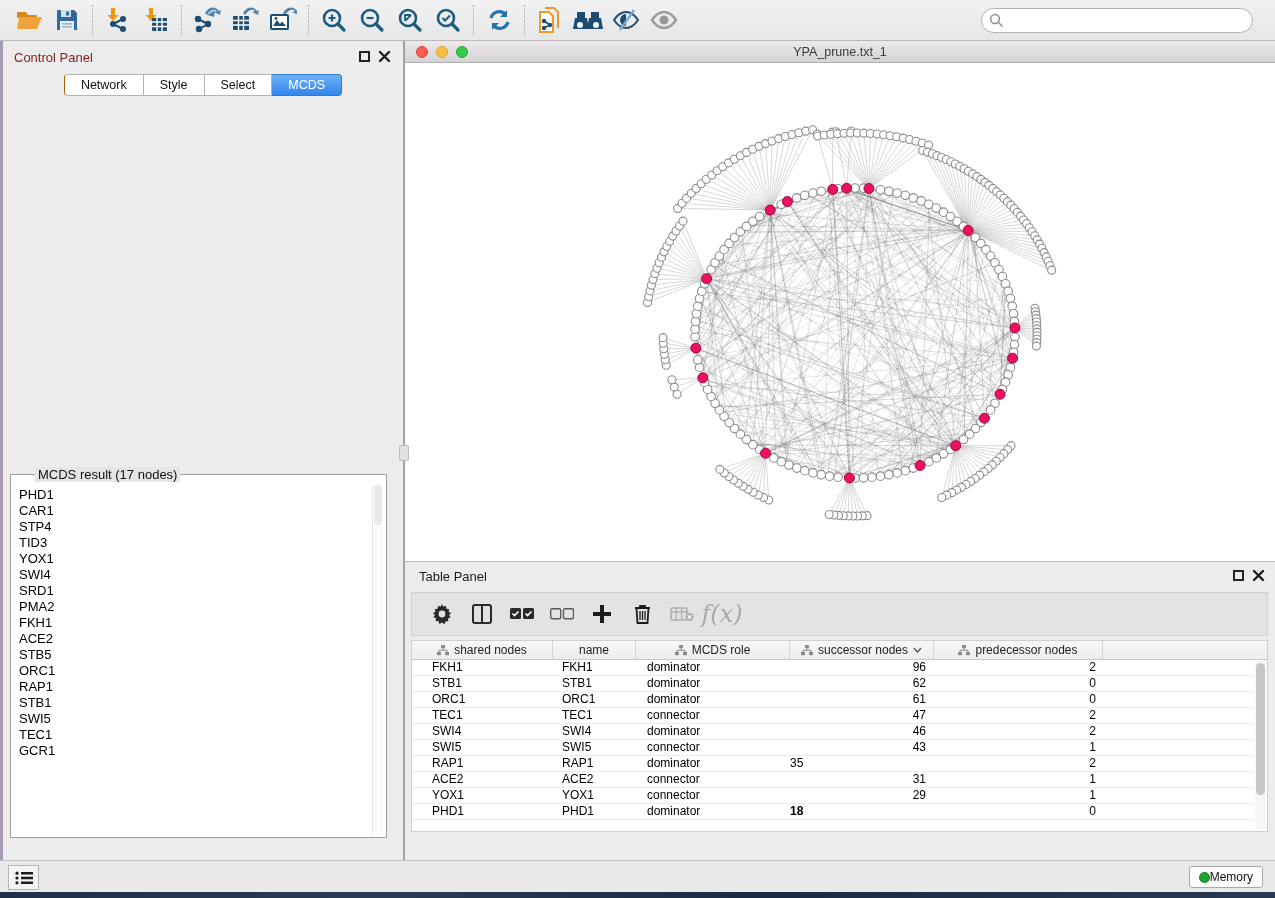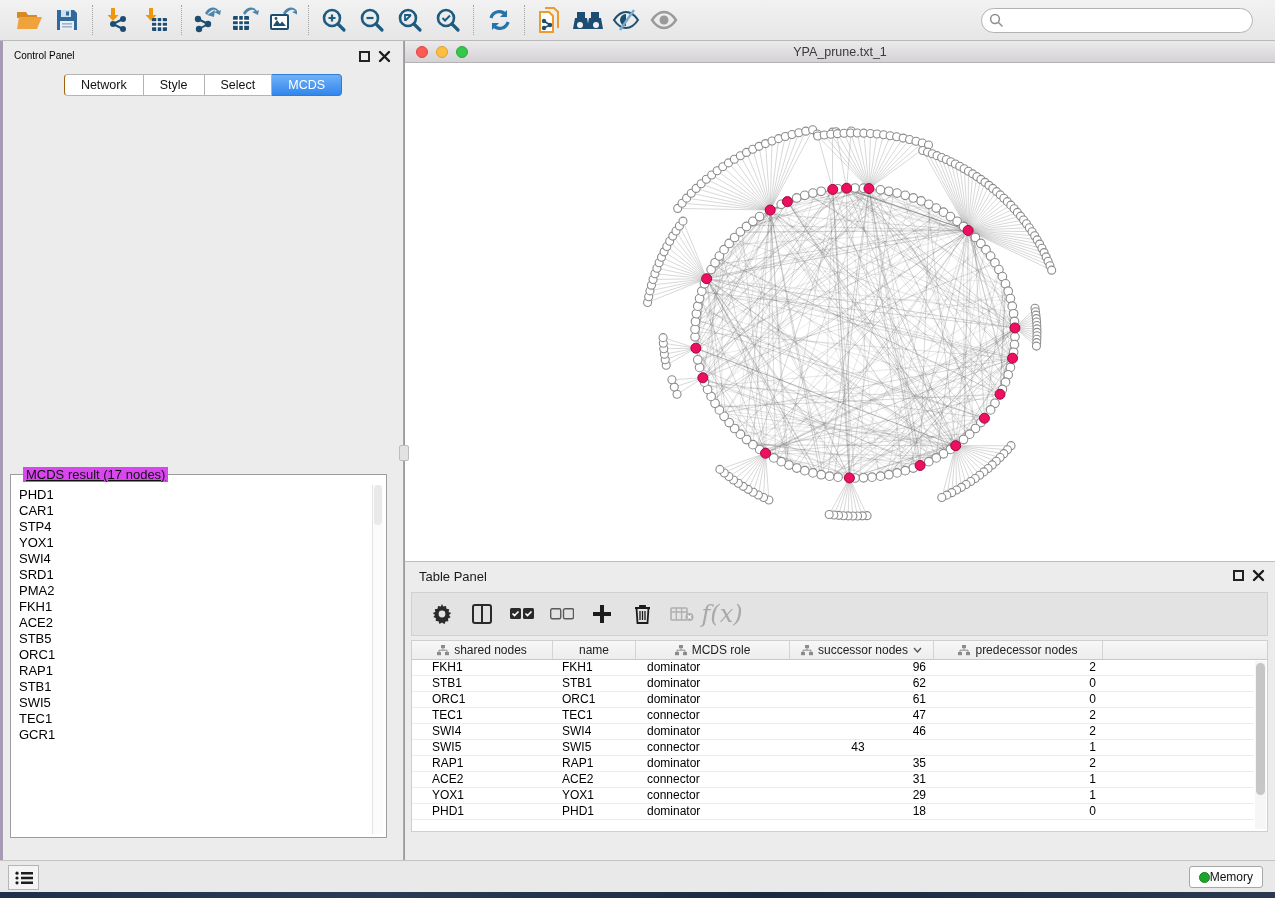"Control Panel" .cp-title { color: #000000 -> #7f1d1d; font-size: 10px -> 13px }
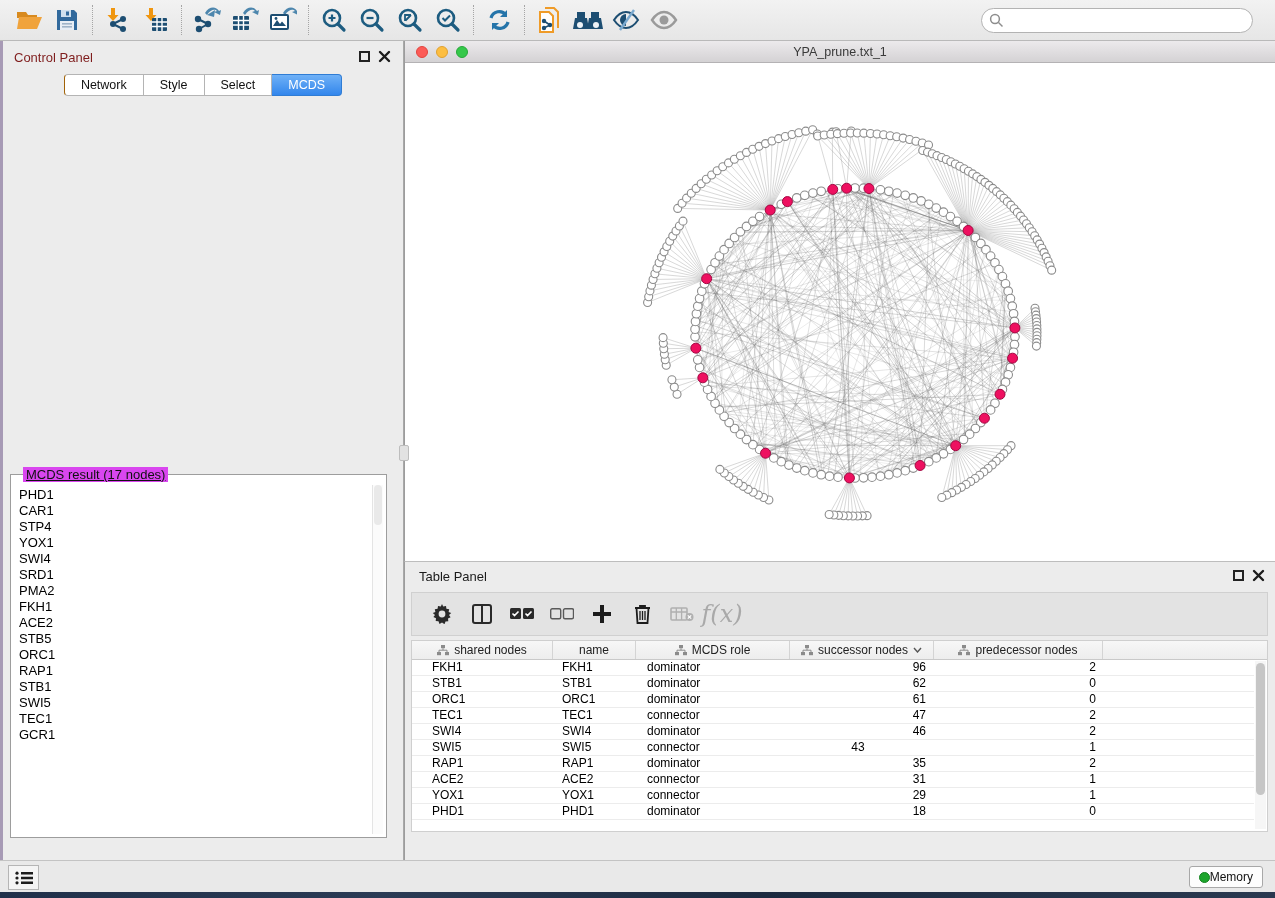"MCDS result (17 nodes)" .result-group legend { background: #d946ef -> #e5e5e5; margin-left: 12px -> 24px; text-decoration: underline -> none }
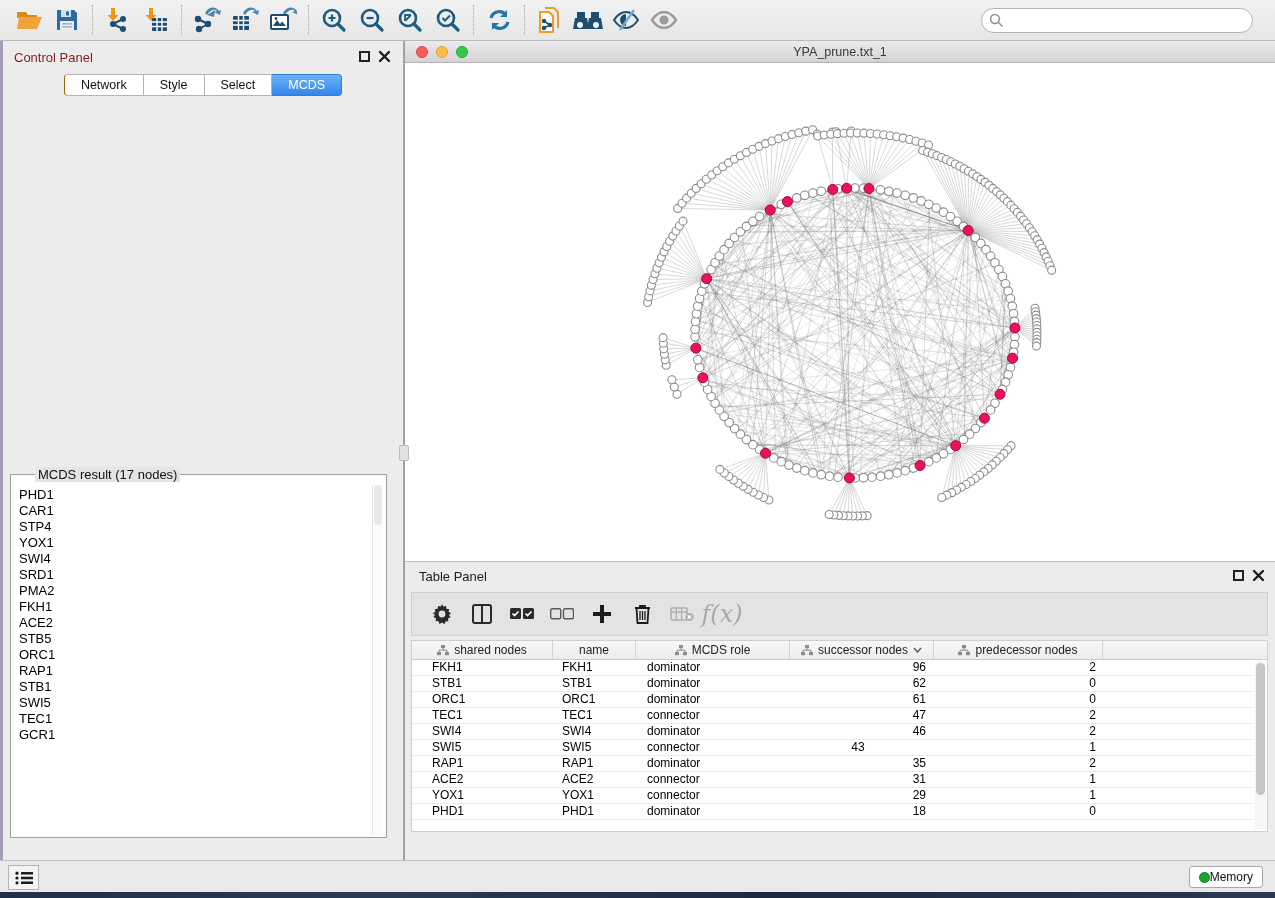"TID3" div.result-item { html: none -> <div>TID3</div> }
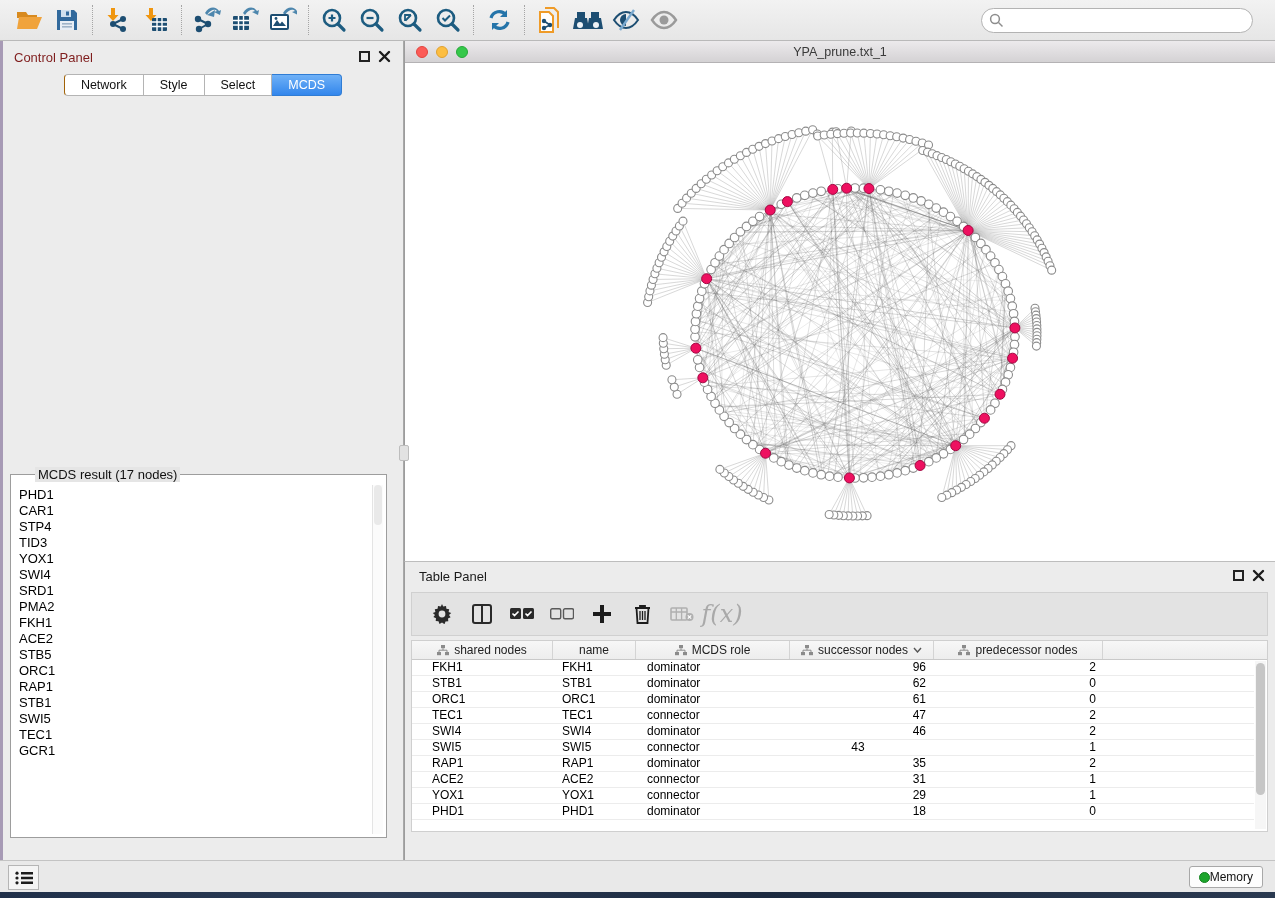"43" div.t-cell { text-align: center -> right }
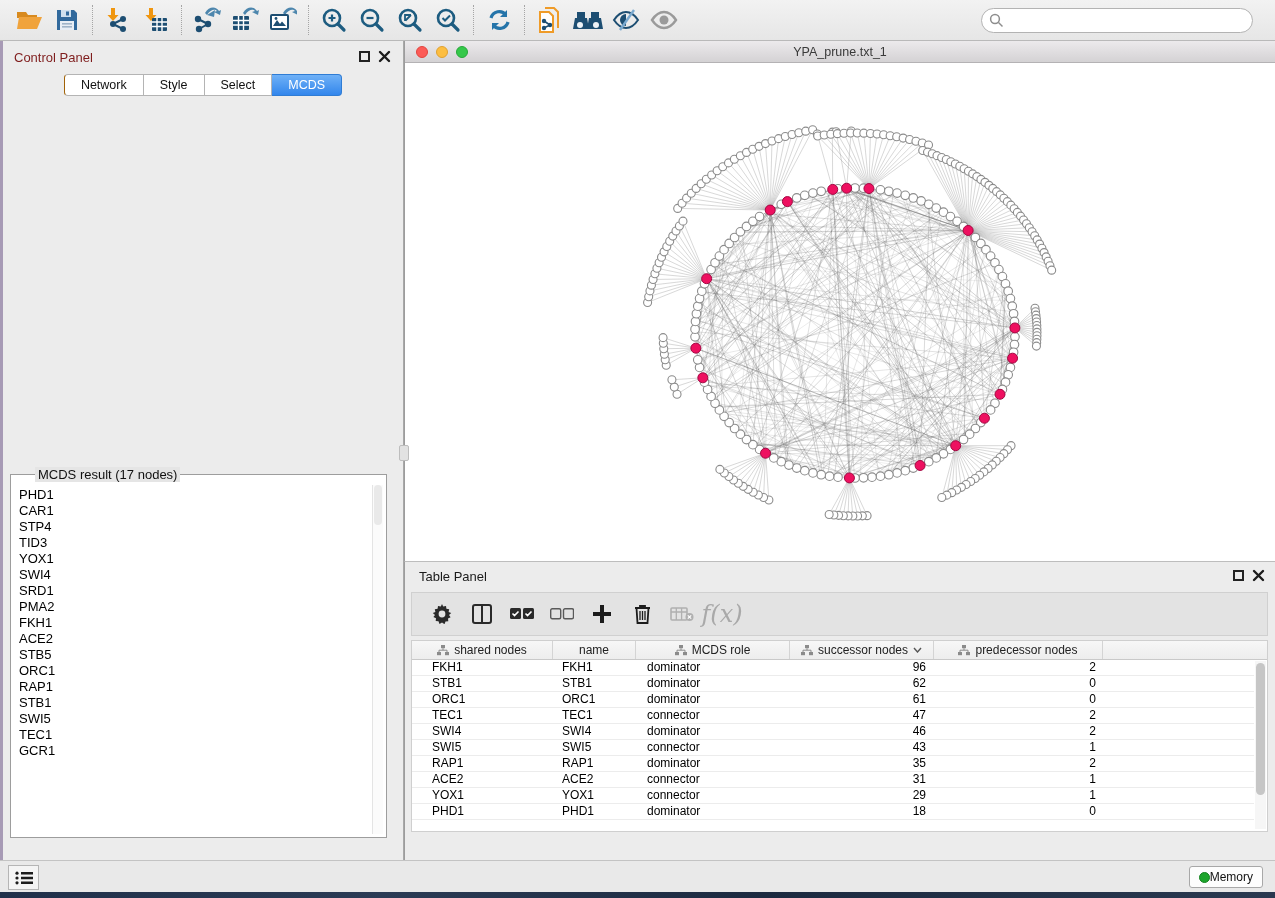"35" div.t-cell { text-align: right -> left }
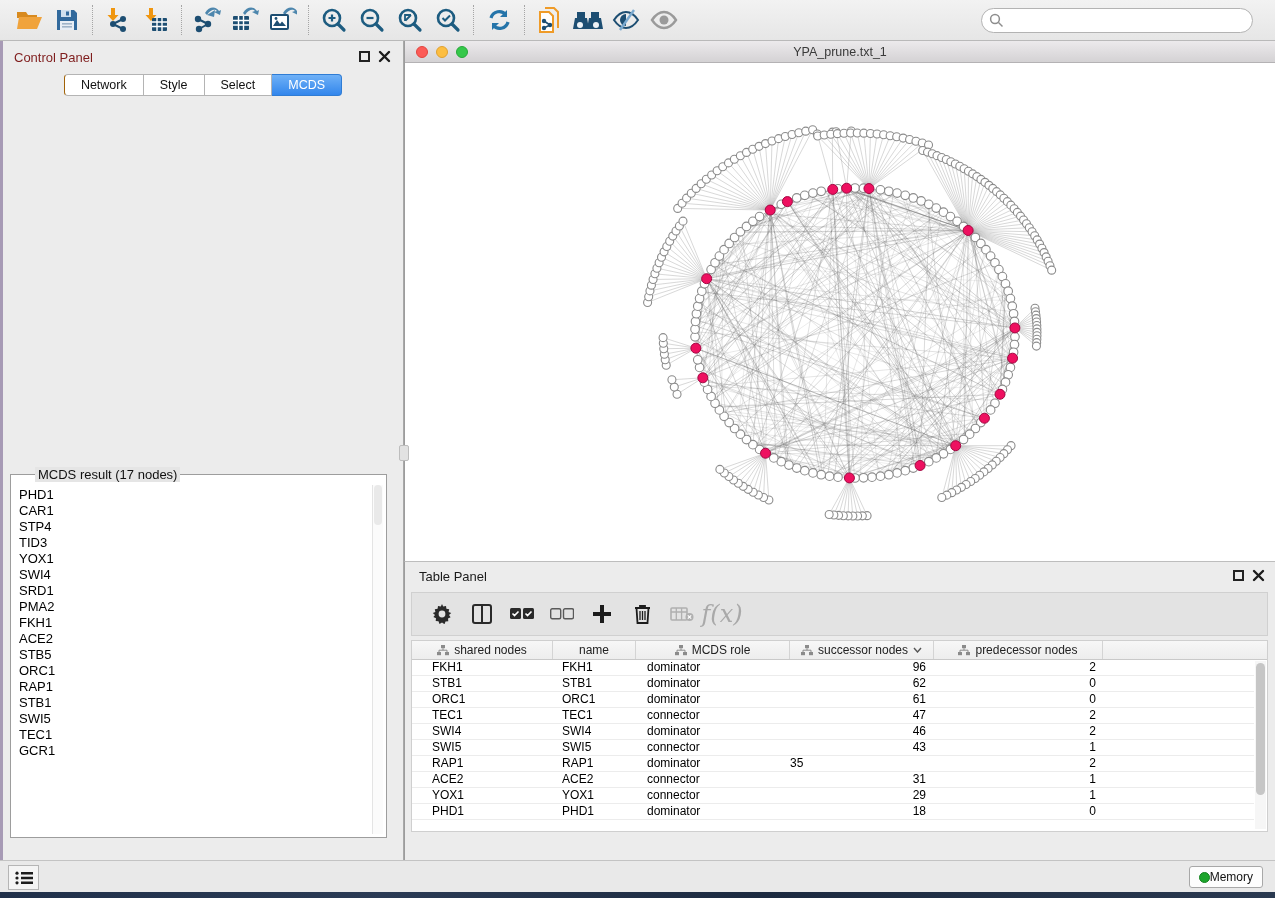"18" div.t-cell { font-weight: none -> bold; text-align: right -> left }
